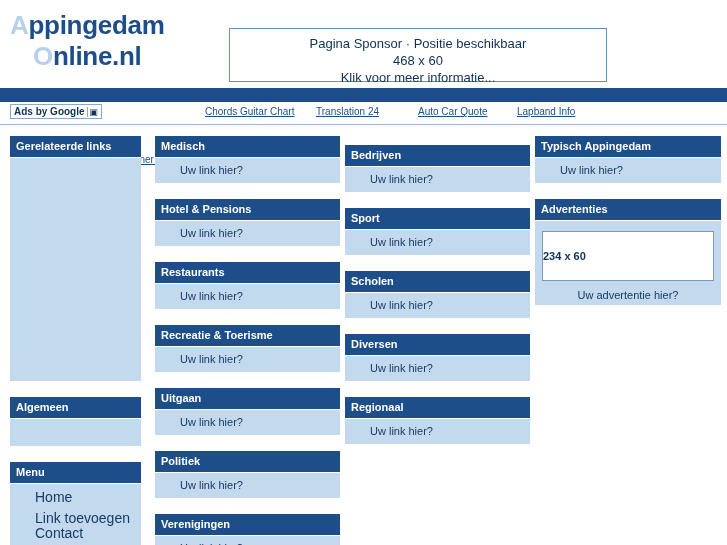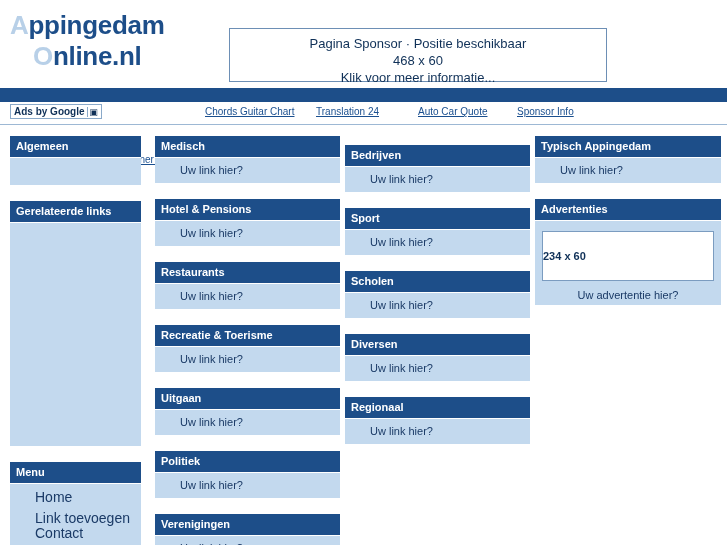"Sponsor Info" a.ad-link { text: Sponsor -> Lapband }
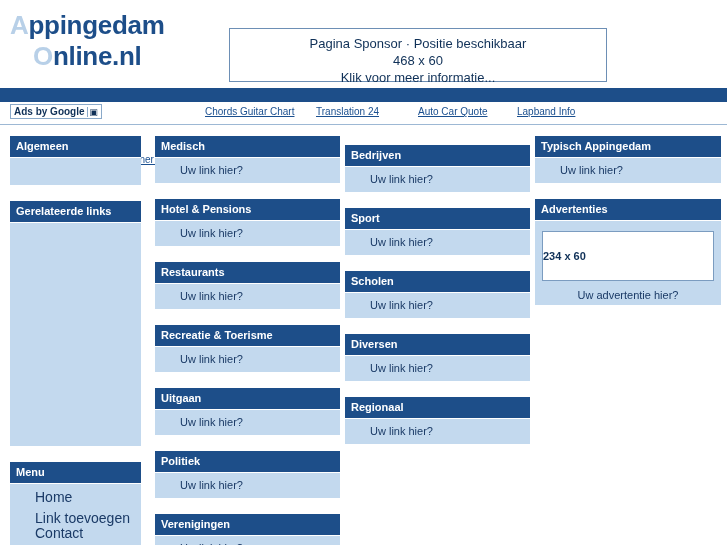"Algemeen" div.panel { order: before "Gerelateerde links" -> after "Gerelateerde links" }
